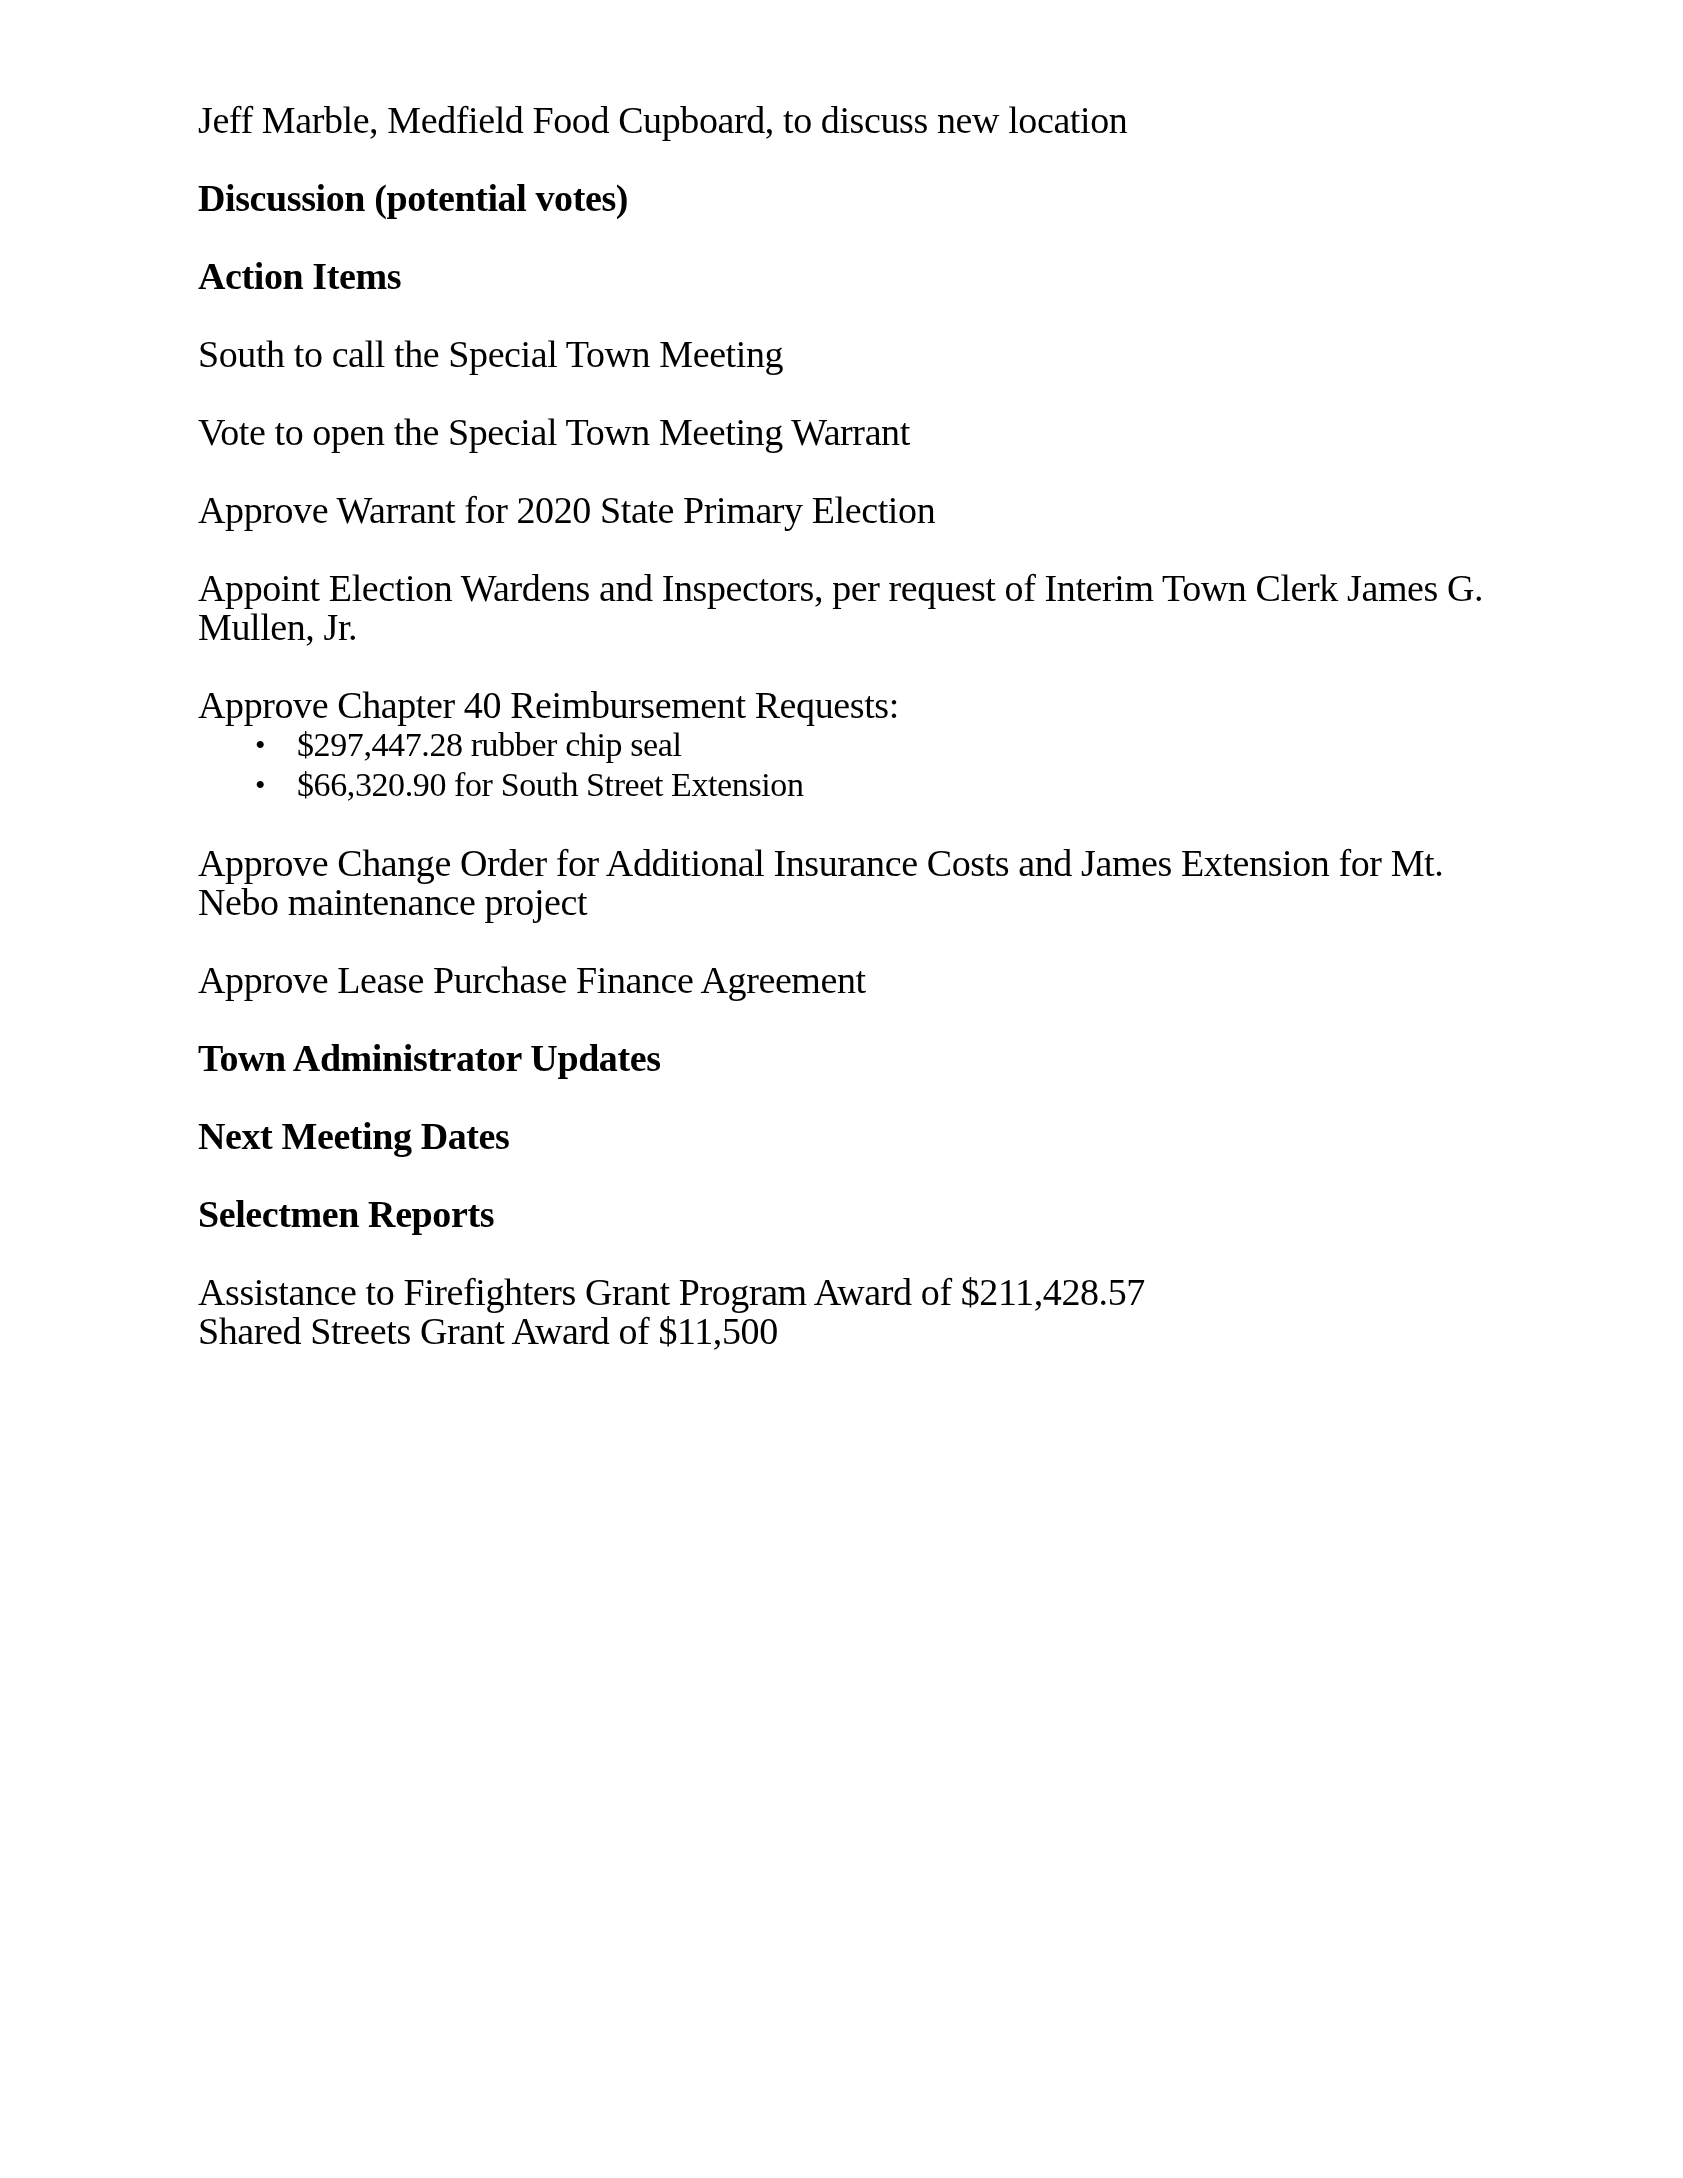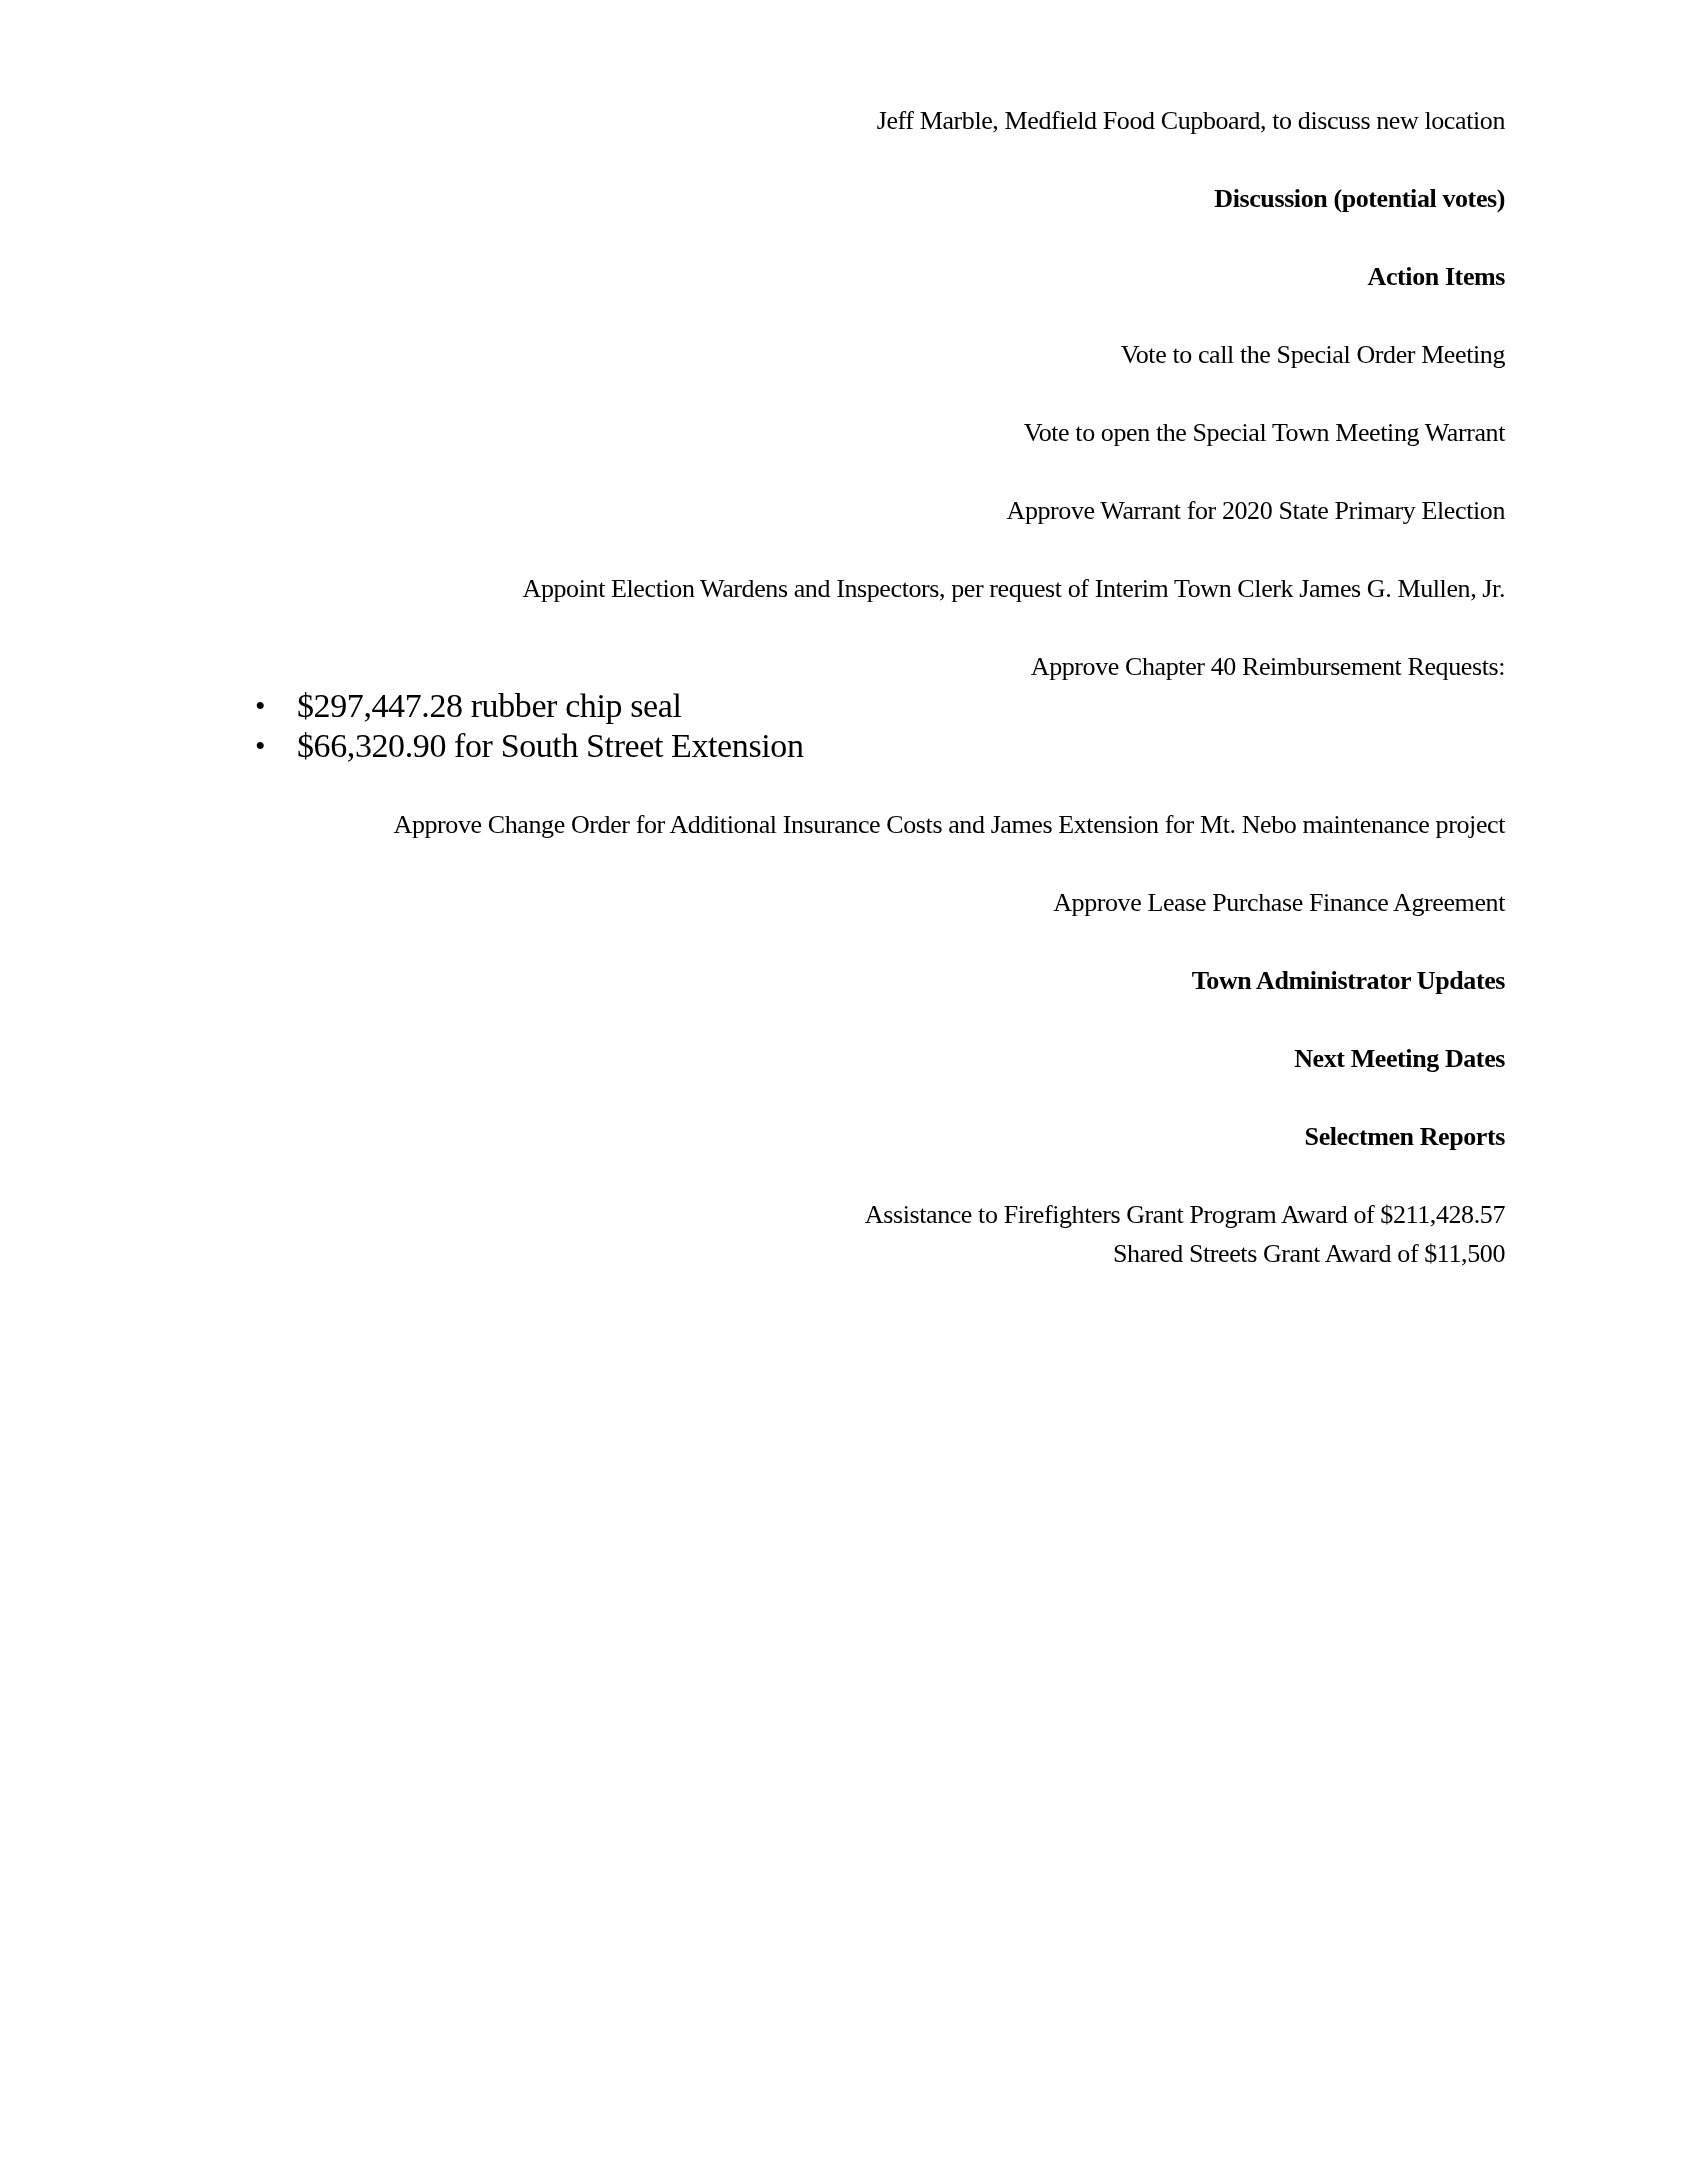"Jeff Marble, Medfield Food Cupboard," .content p, .content h2 { font-size: 26px -> 38px; text-align: right -> none }
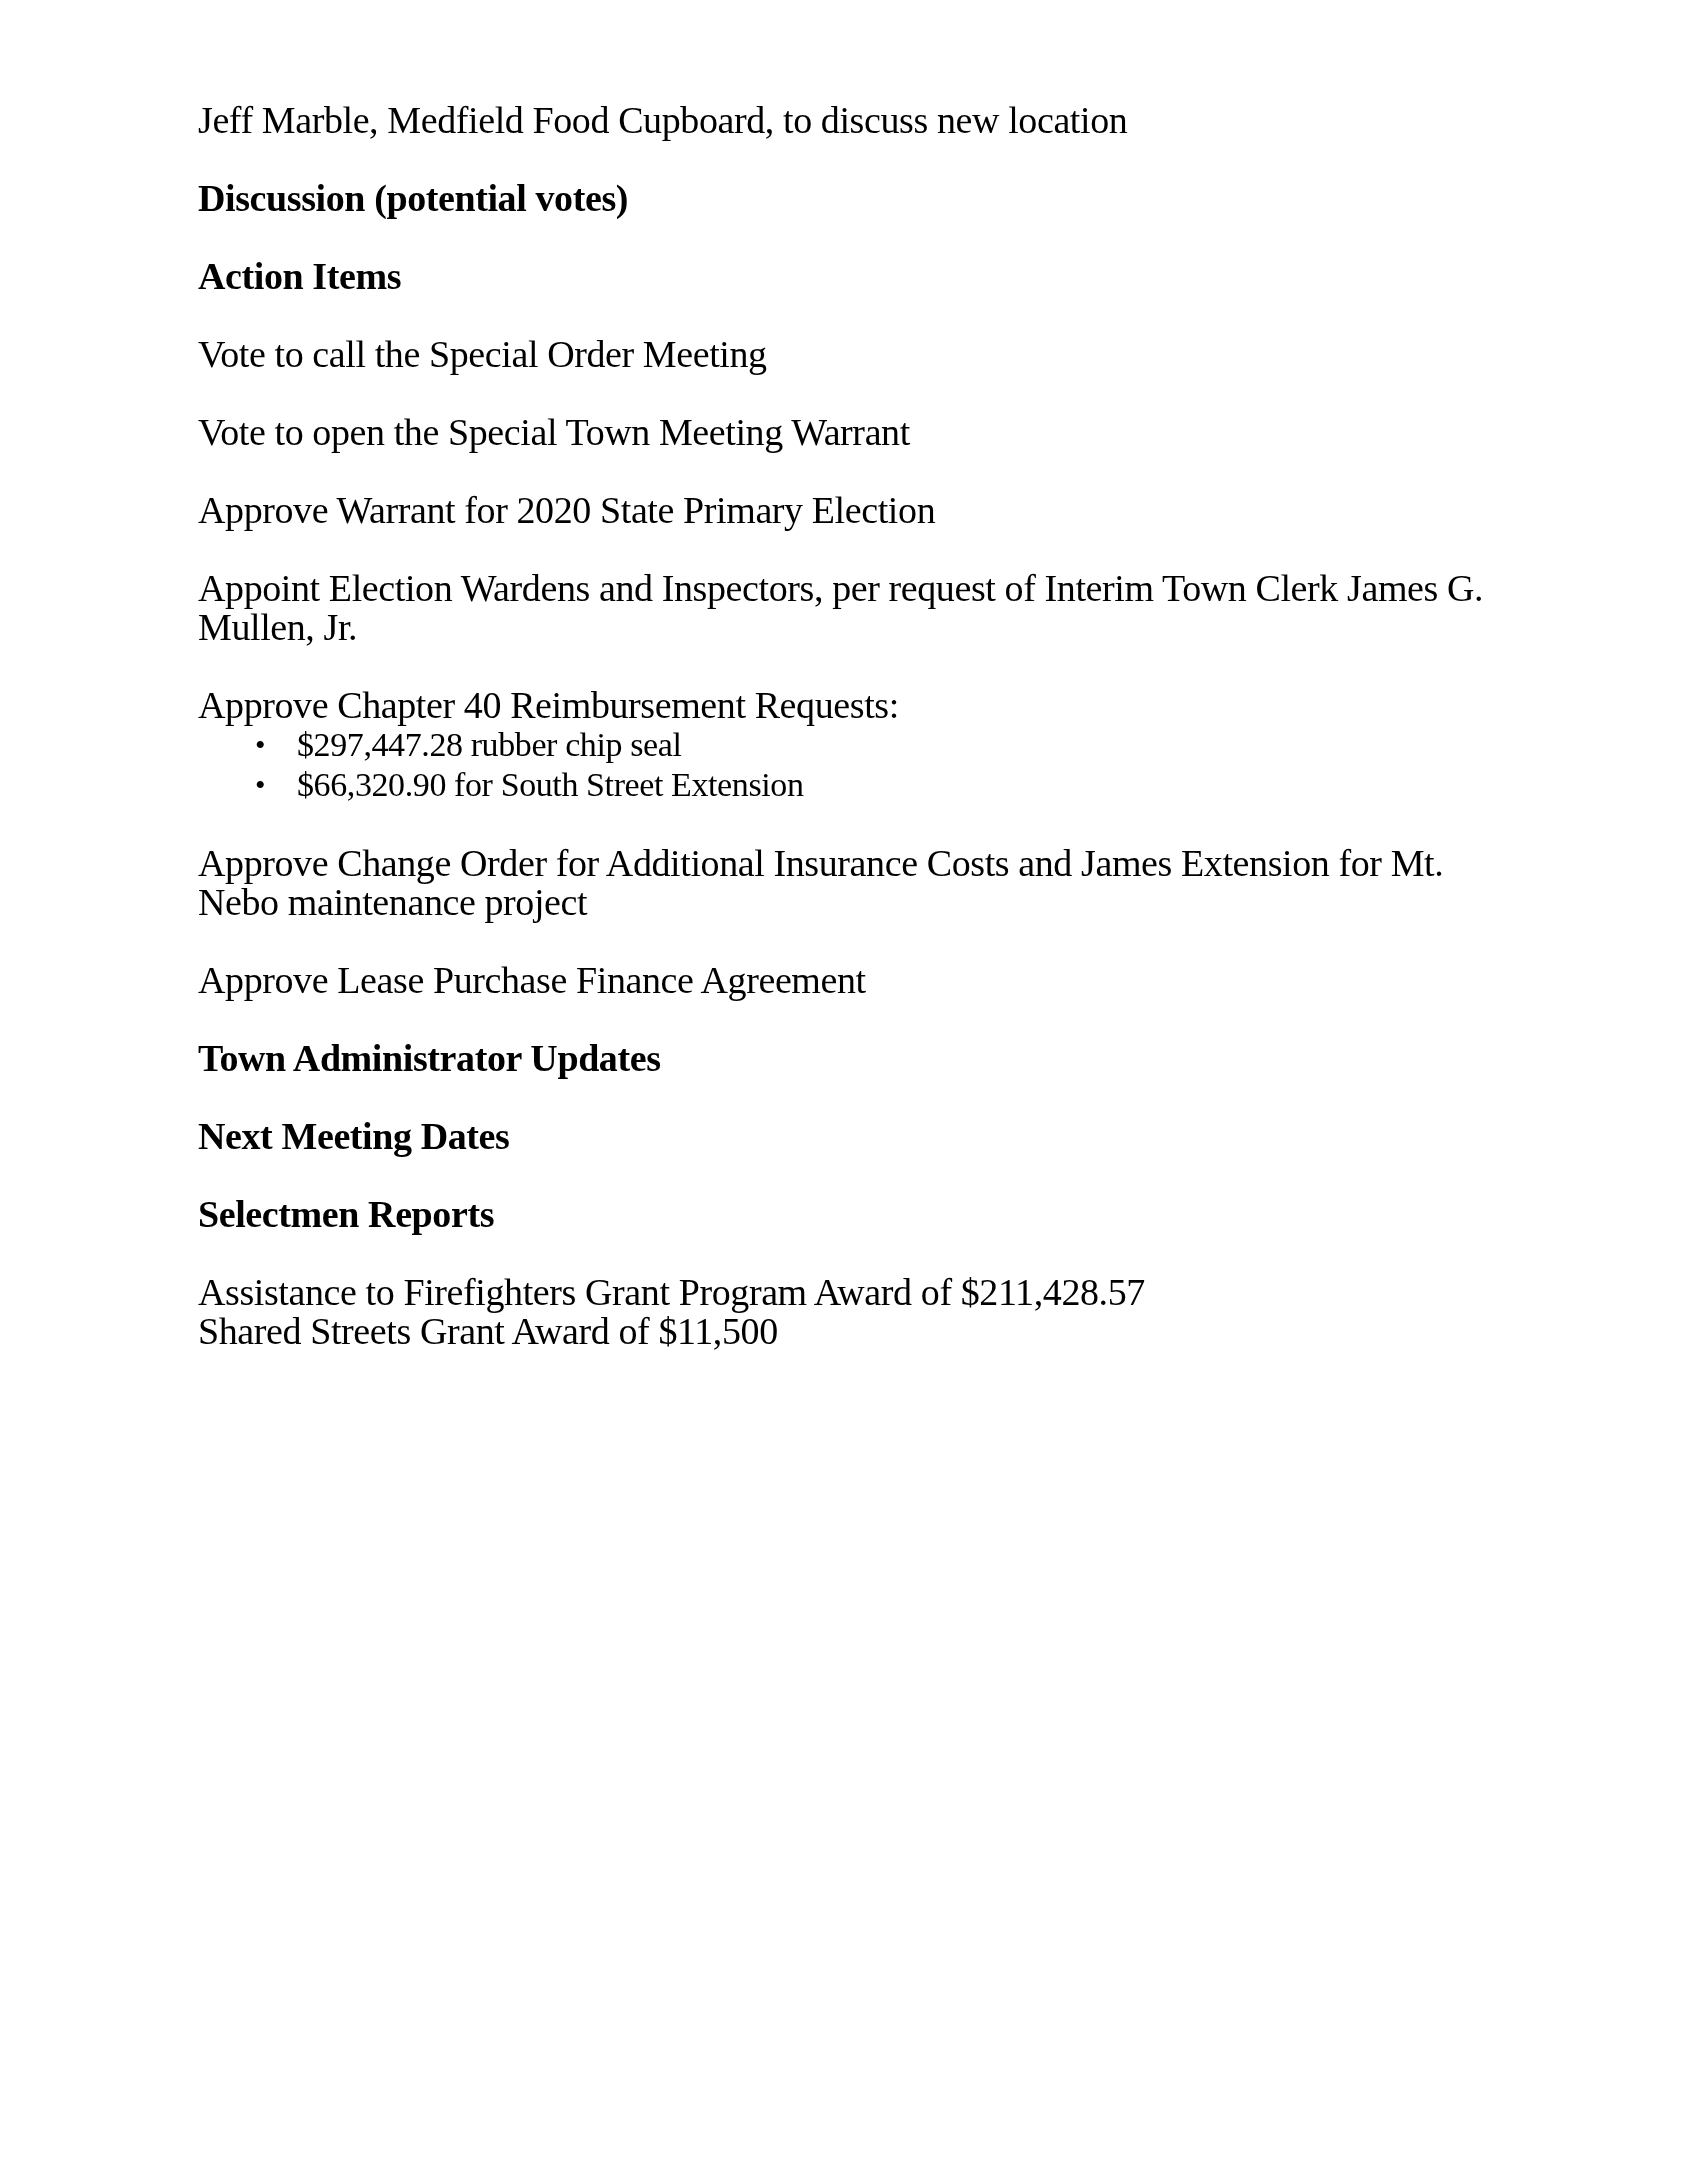"Vote to call the Special" p { text: Vote to call the Special Order -> South to call the Special Town }
